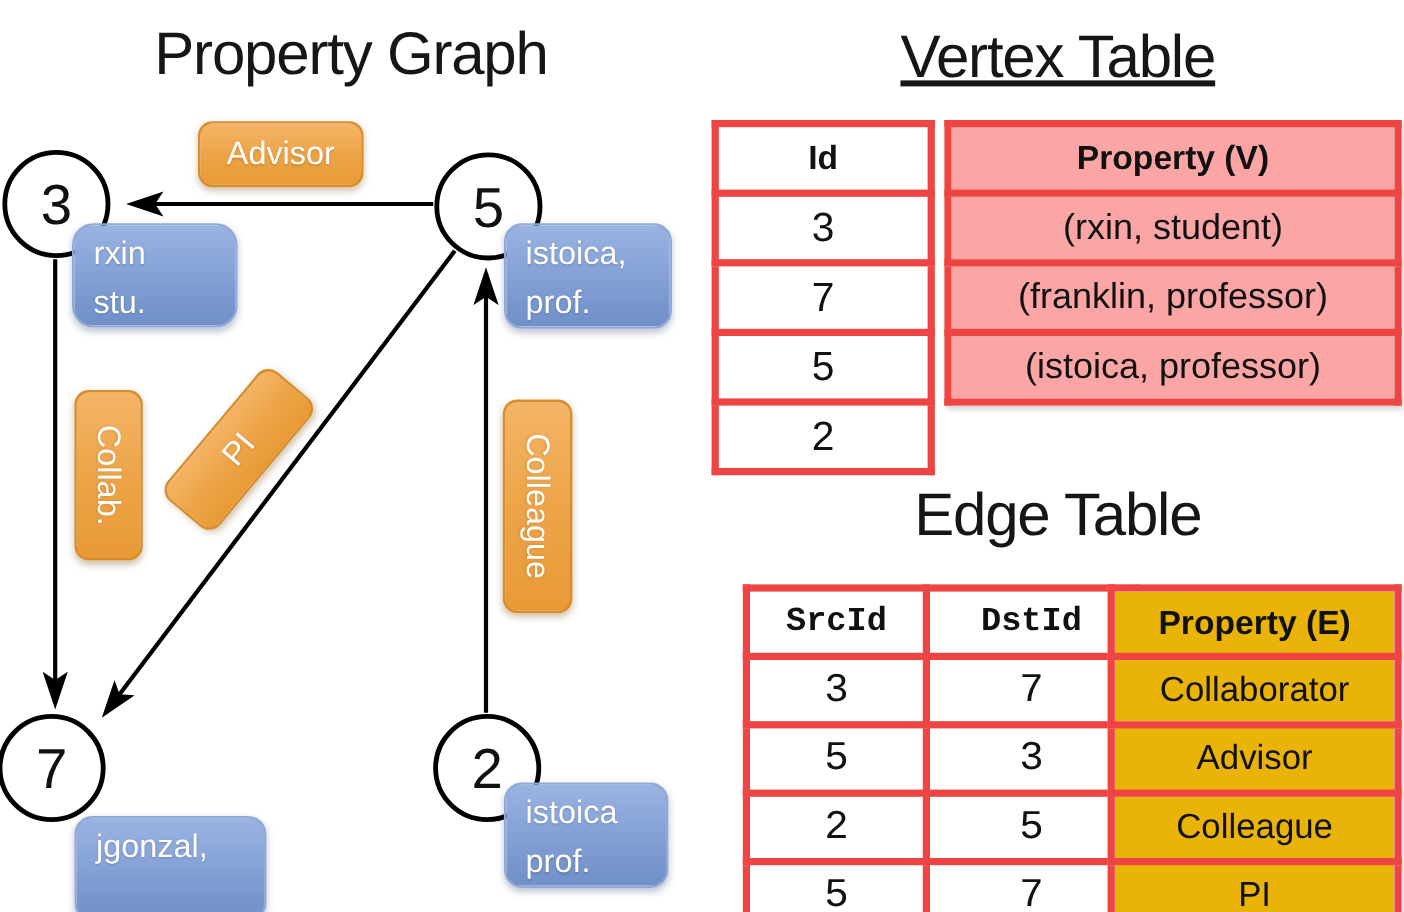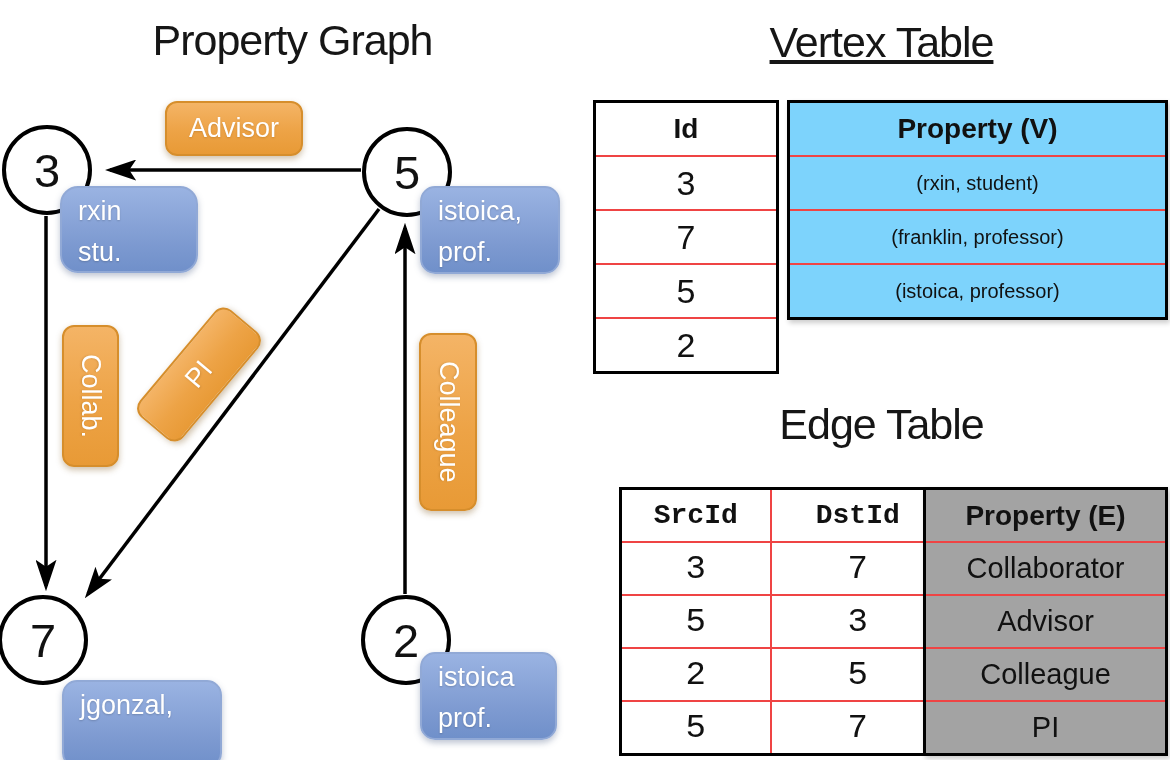"Property Graph" .big-title { font-size: 43px -> 50px }
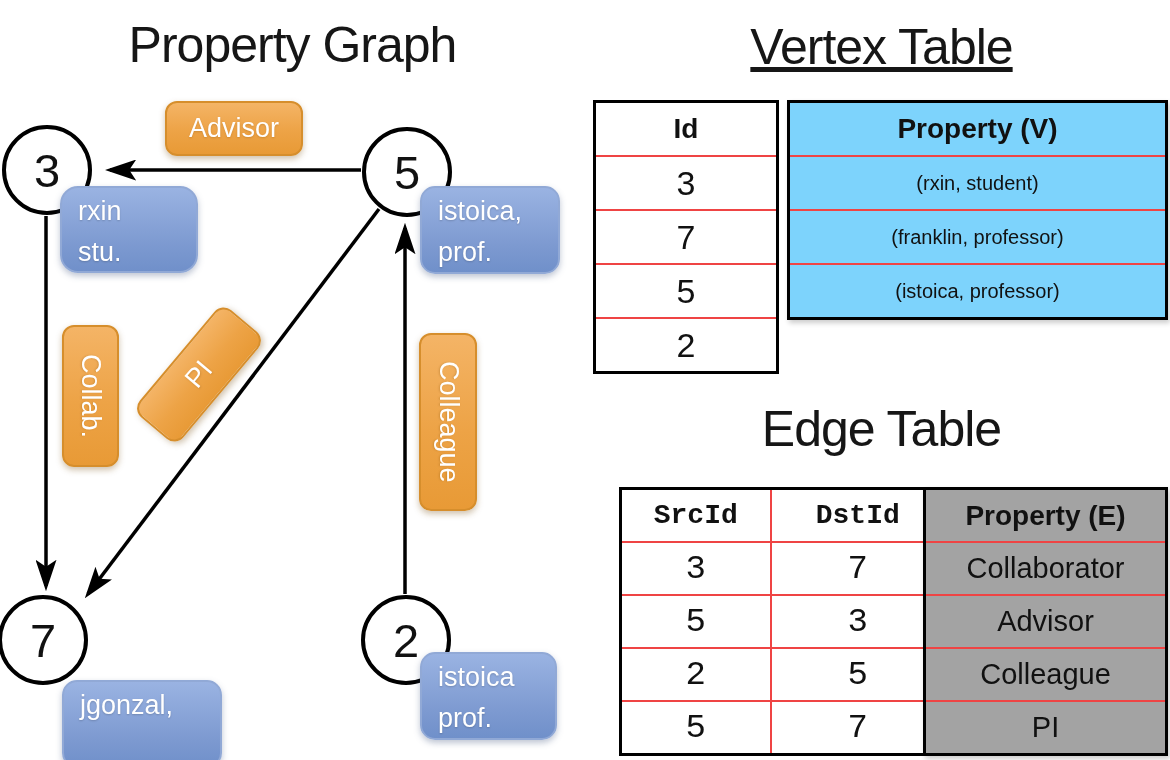"Id" .dtable td { border: 2px solid #ef4444 -> 6px solid #ef4444 }
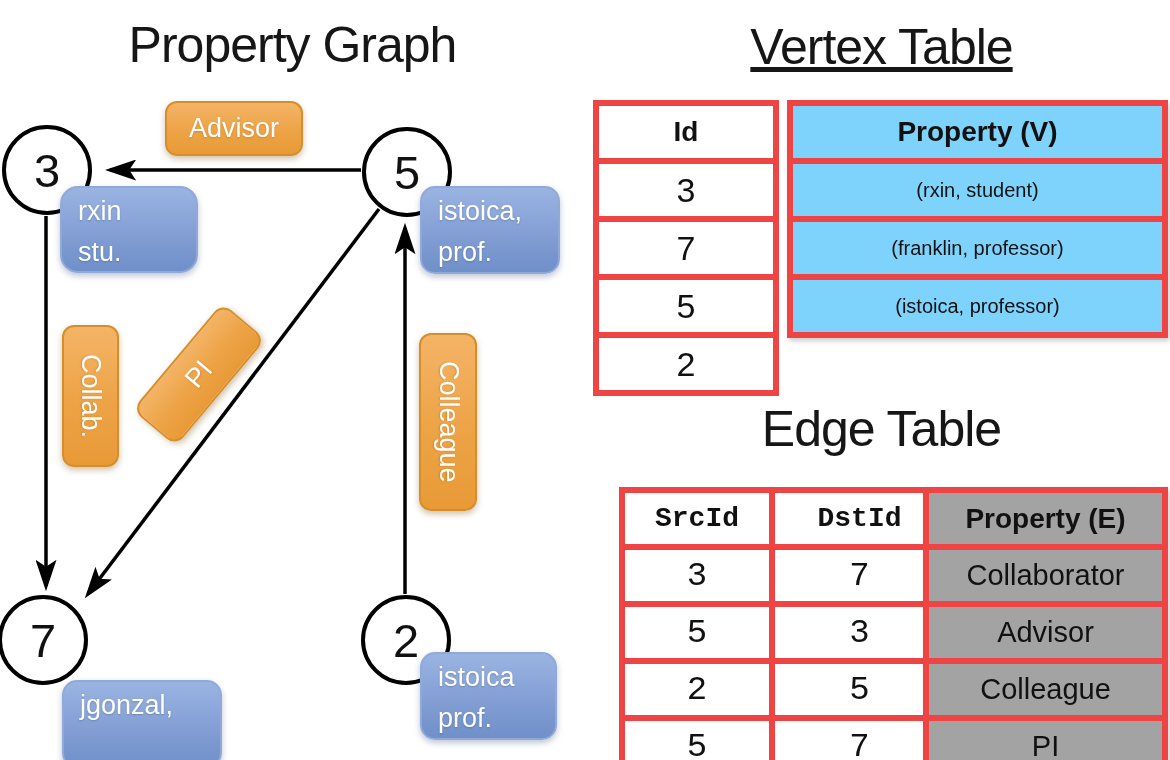"Property (V)" #vt-prop td { background: #7dd3fc -> #fca5a5 }
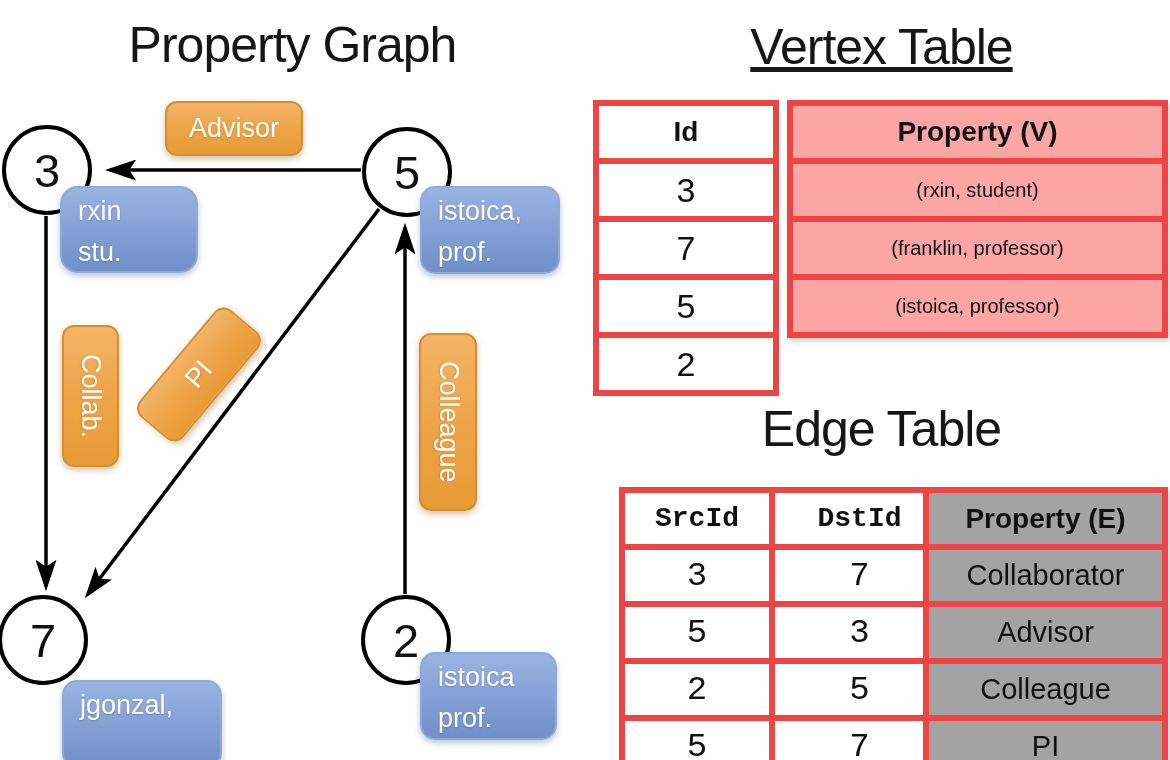"(rxin, student)" .dtable td.txt { font-size: 20px -> 30px }
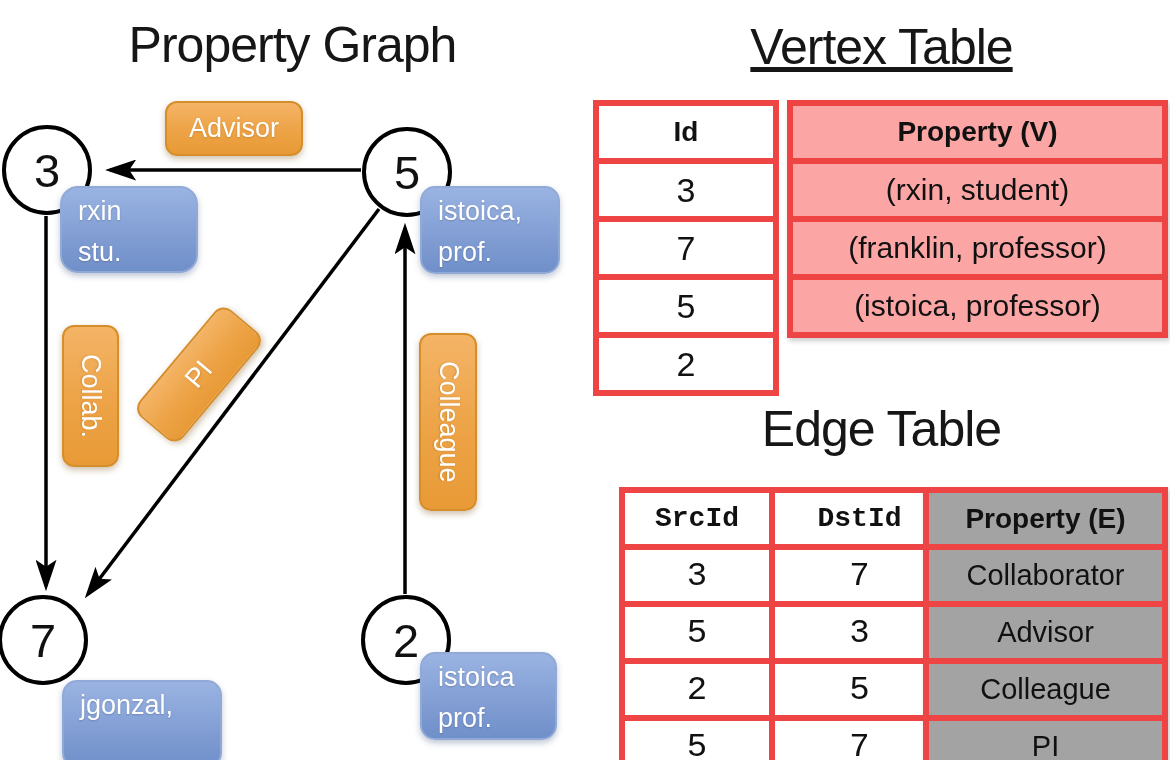"Property (E)" #et-prop td { background: #a3a3a3 -> #eab308 }
